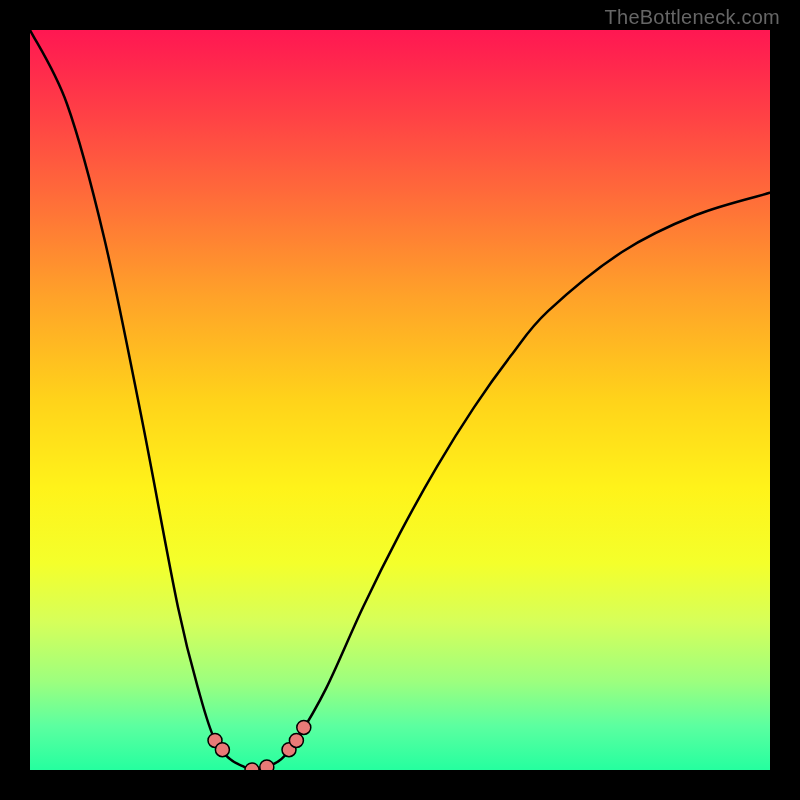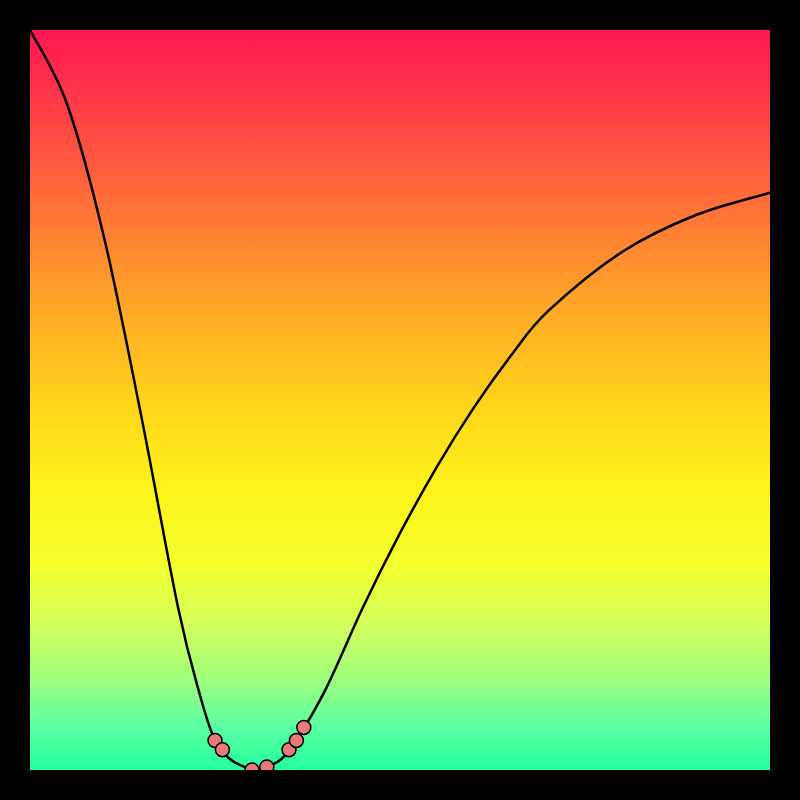"TheBottleneck.com" div.watermark { html: none -> <div>TheBottleneck.com</div> }
